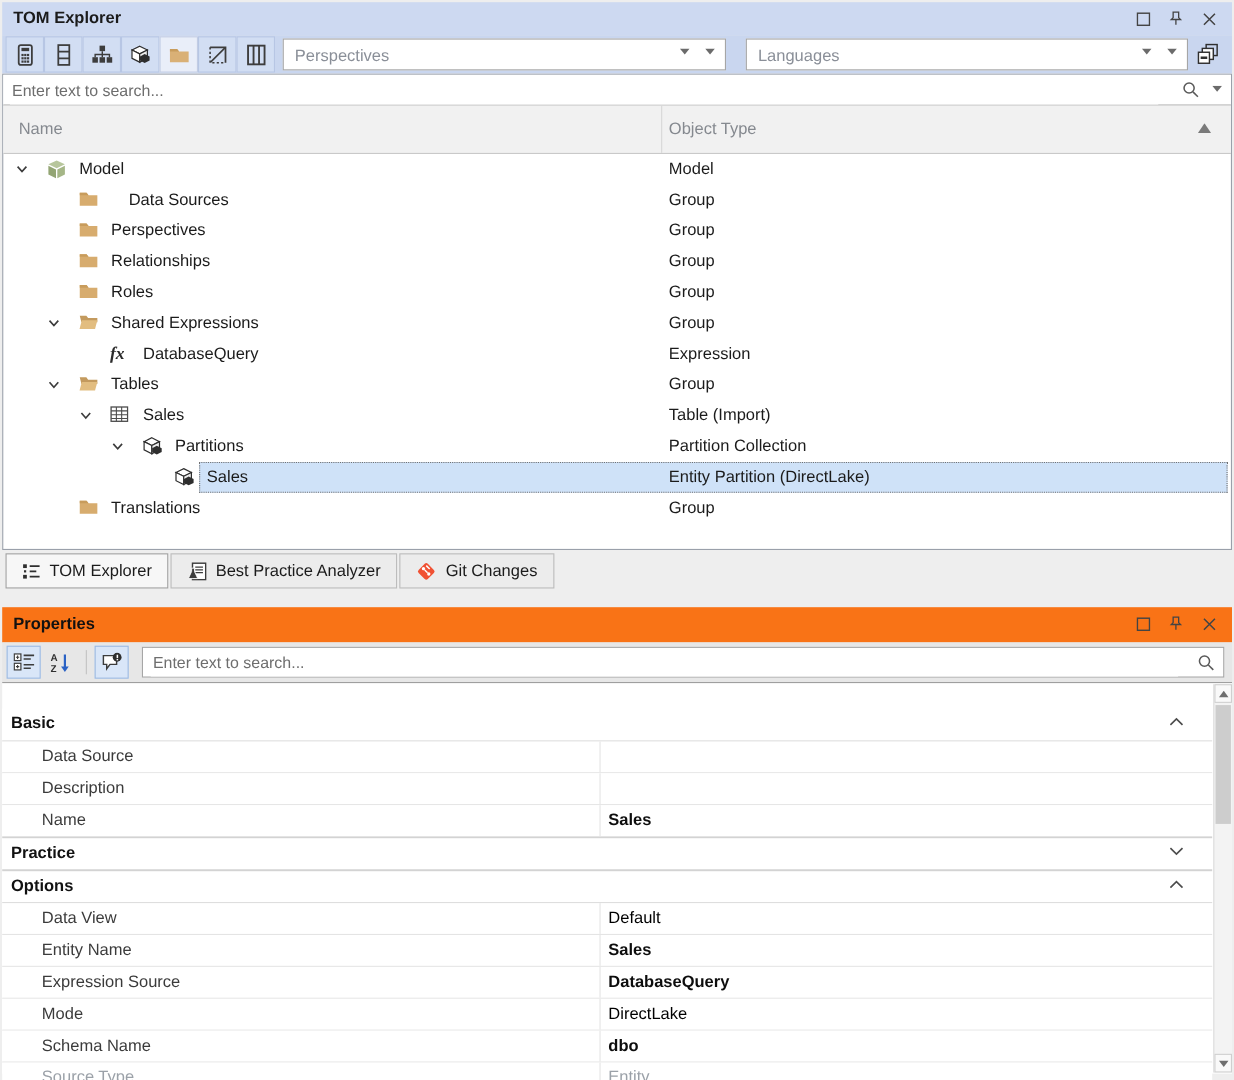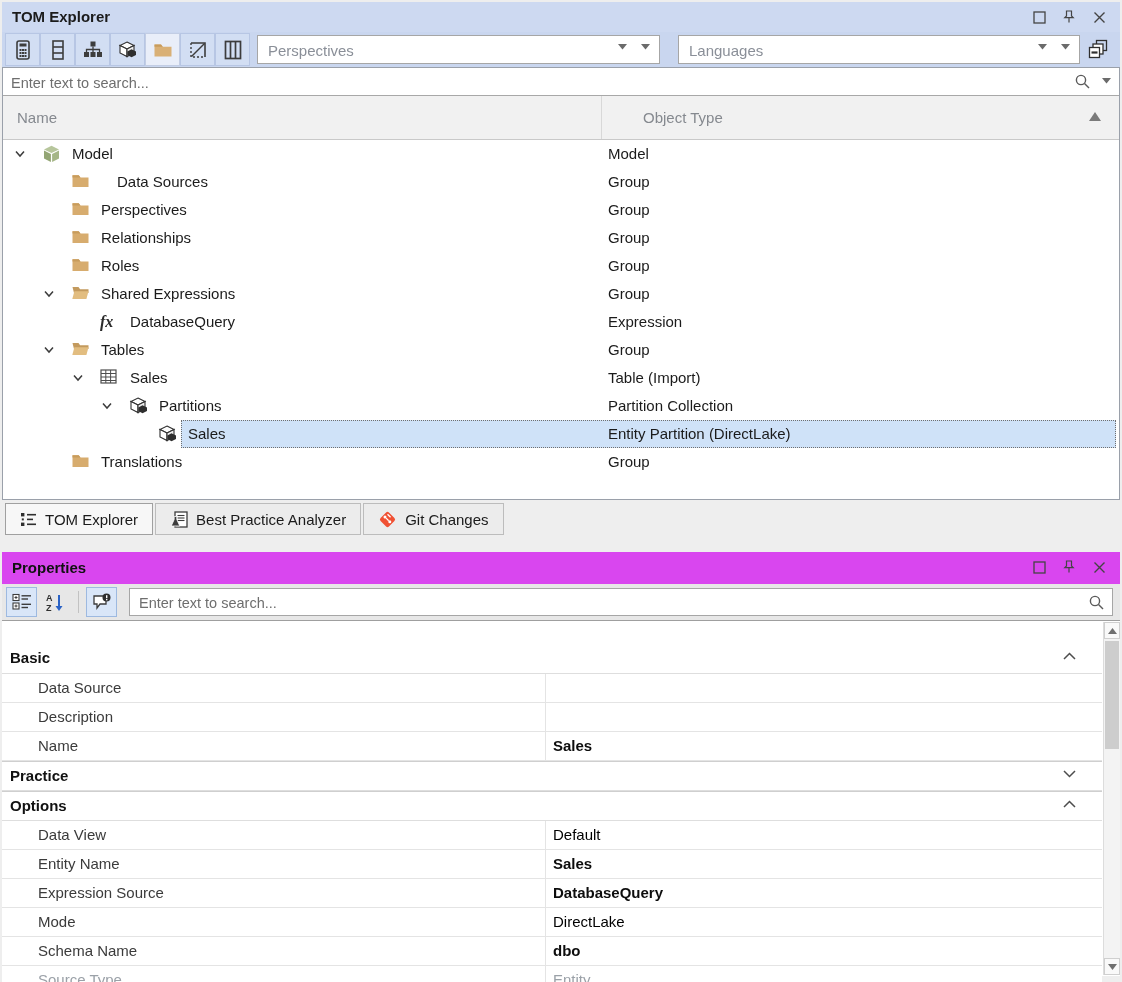"Object Type" #tom-header .col-type { margin-left: 35px -> none }
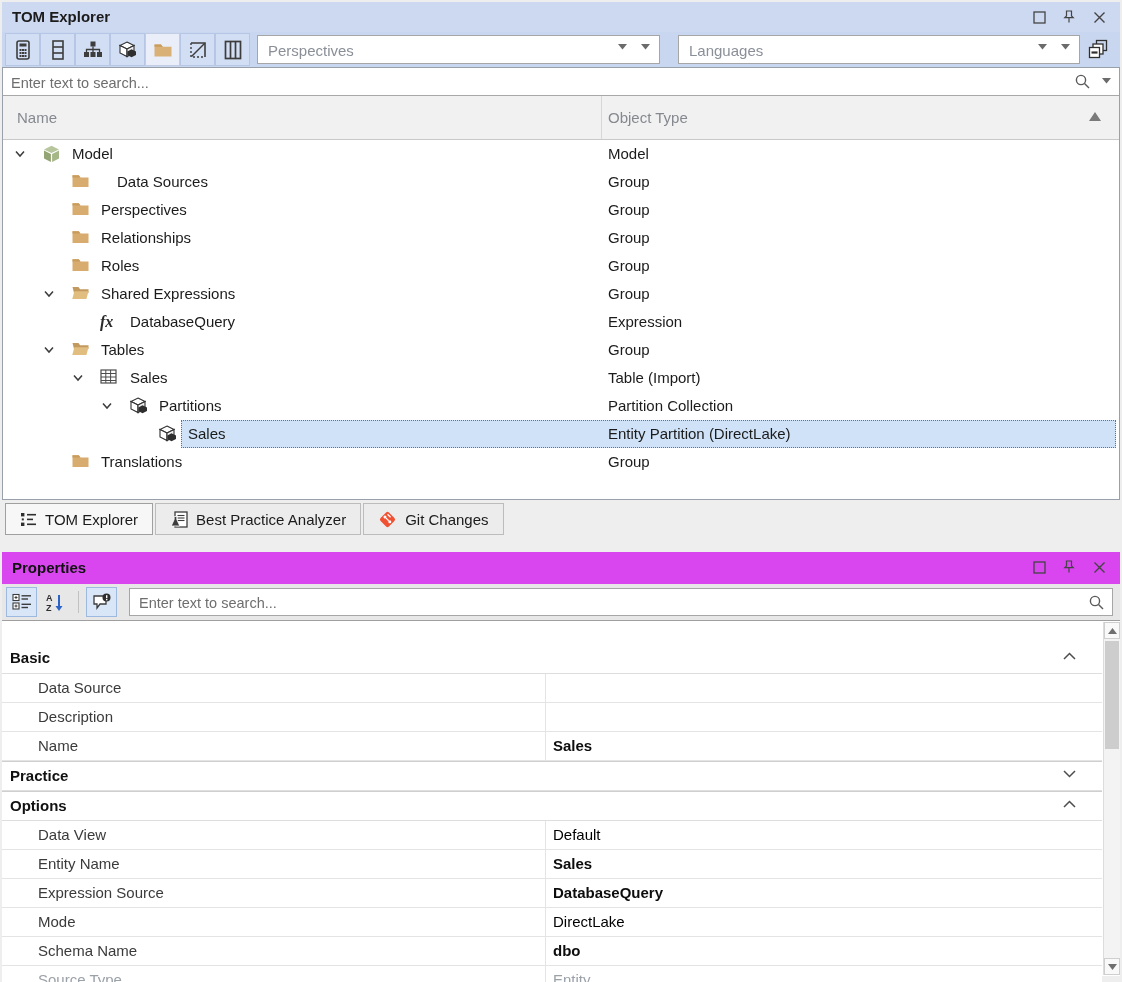"Properties" #props-title { background: #d946ef -> #f97316 }
